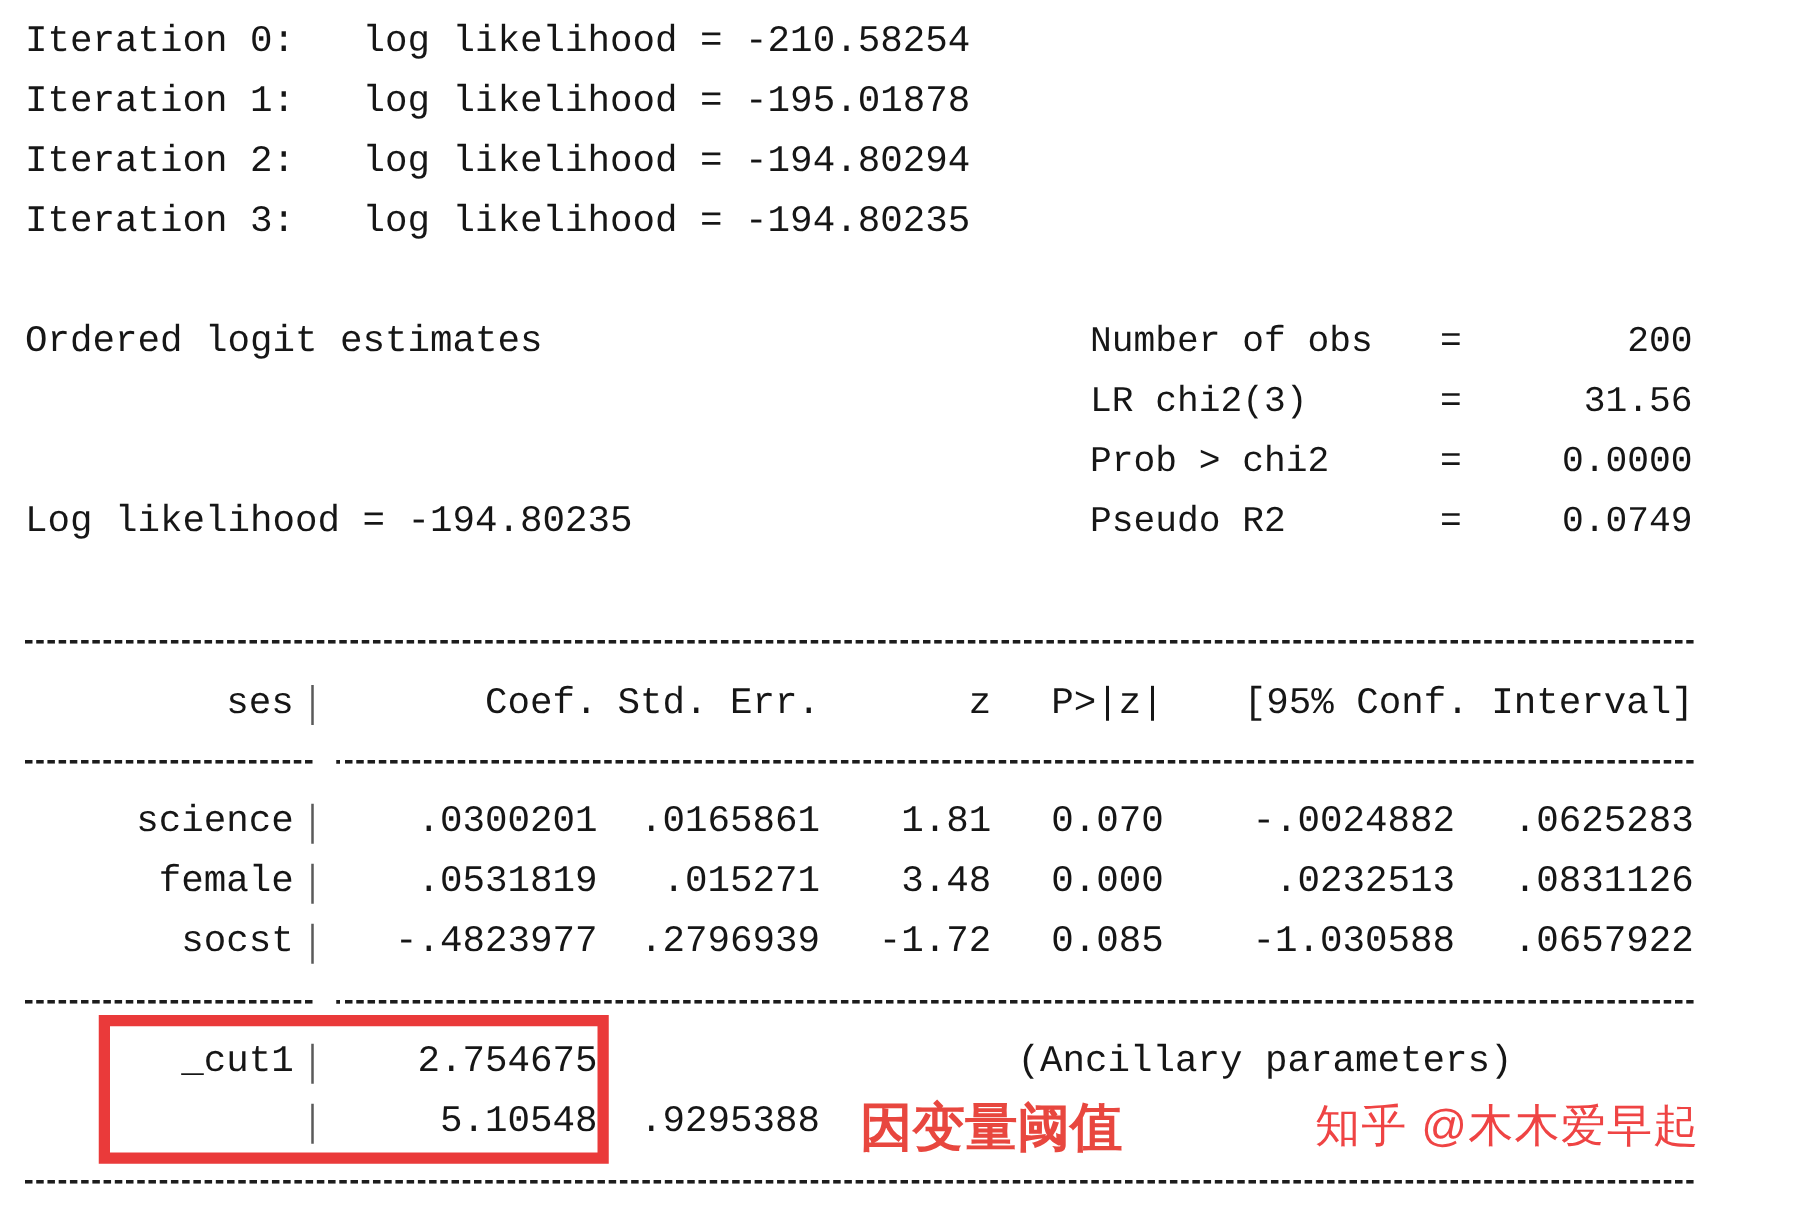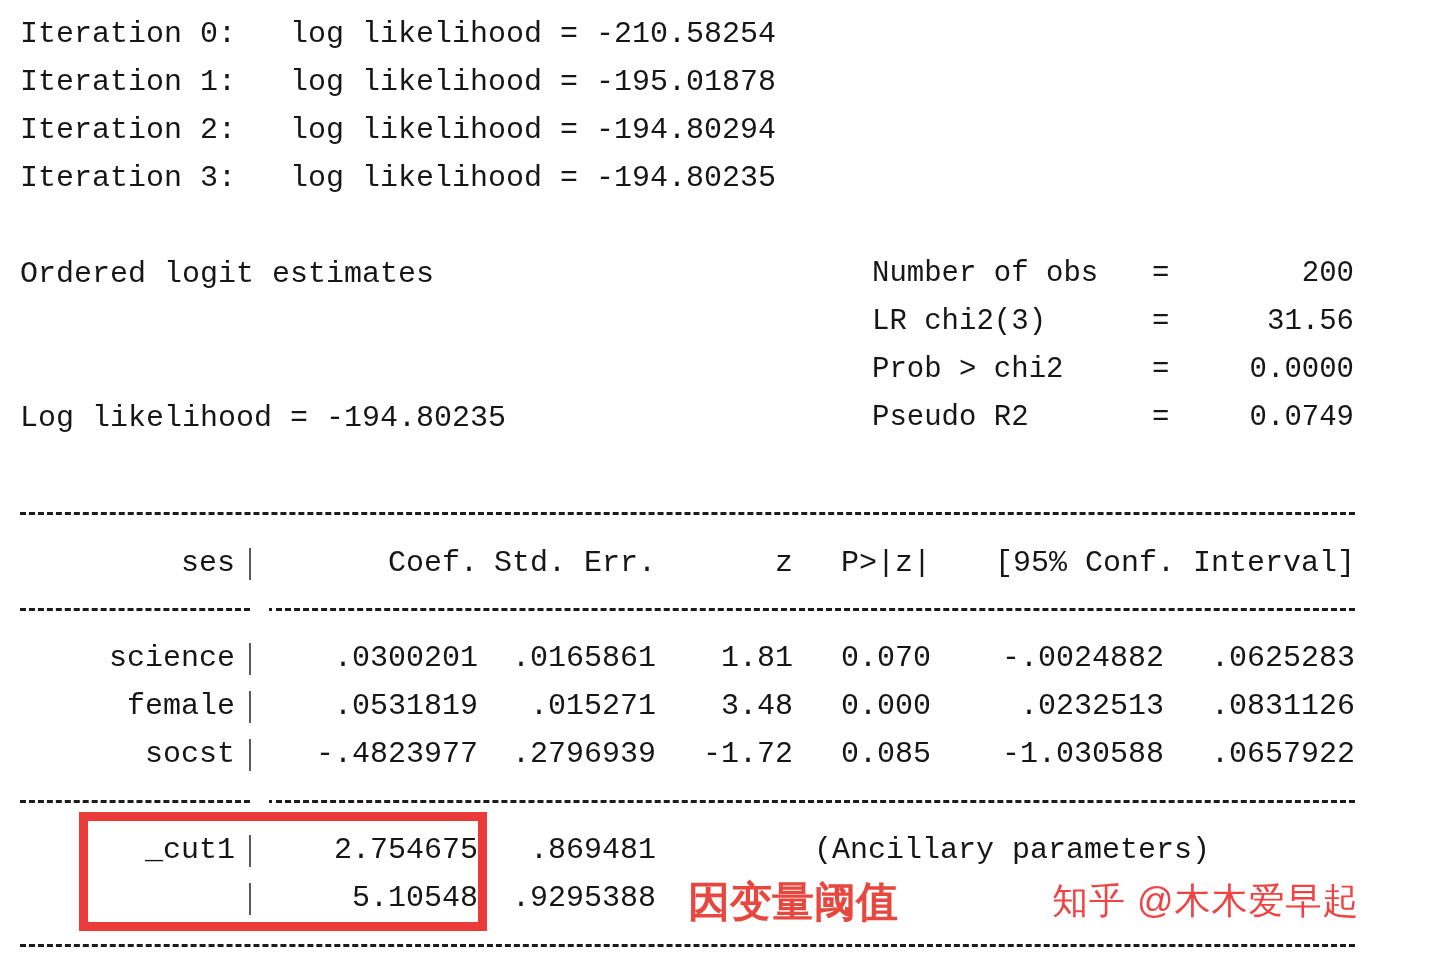".869481" span.c { html: <span>.869481</span> -> none }
